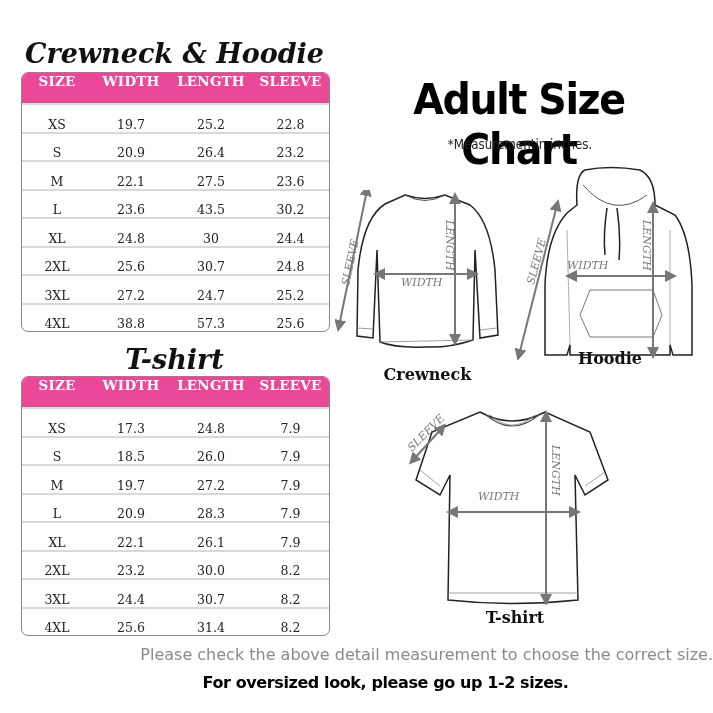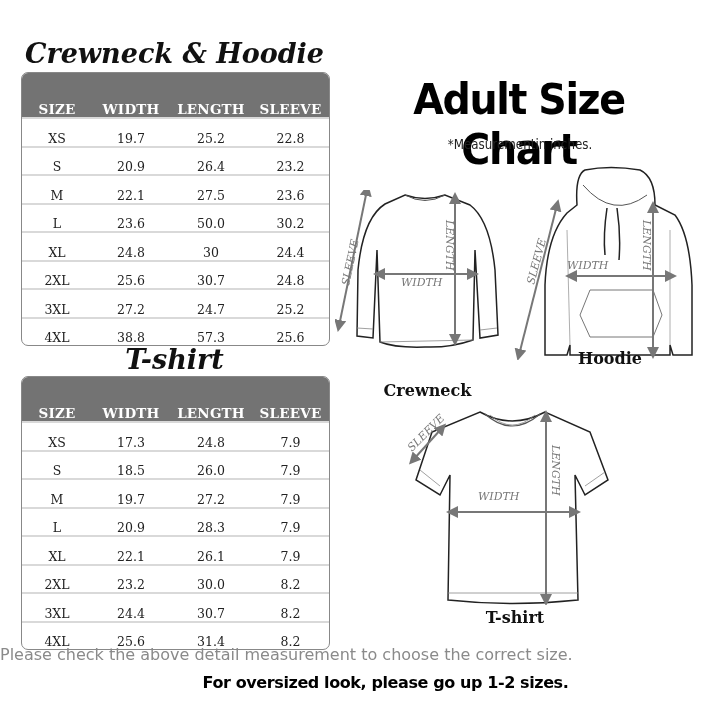"SIZE" .tbl .head { align-items: flex-end -> flex-start; background: #737373 -> #ec4899; height: 44px -> 30px }
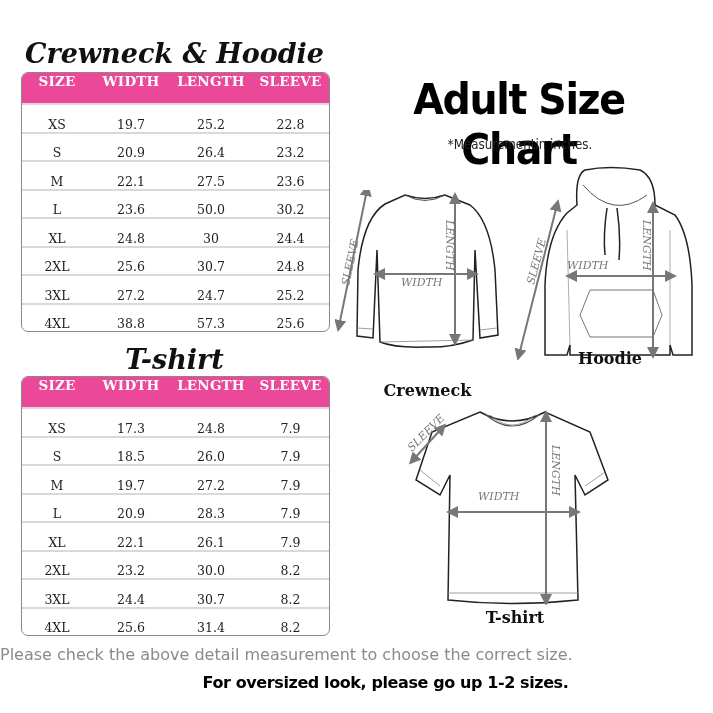"50.0" span.c2 { text: 50.0 -> 43.5 }
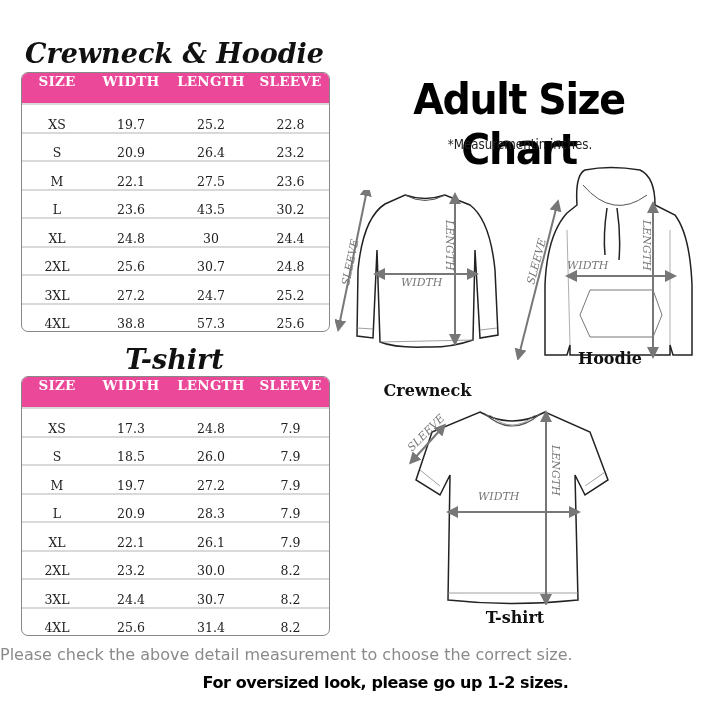"Crewneck" div.garment-label { top: 381px -> 365px }
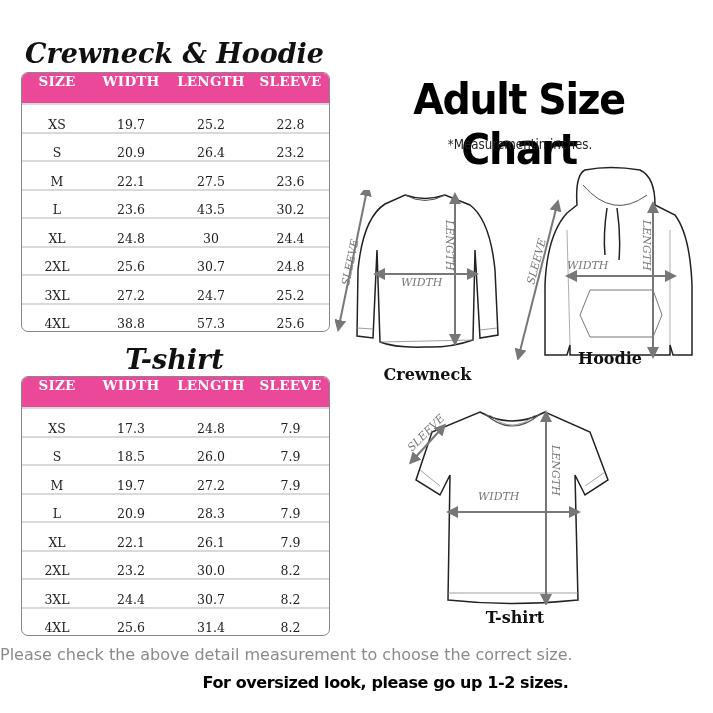"Please check the above detail" .foot1 { text-align: left -> right }
